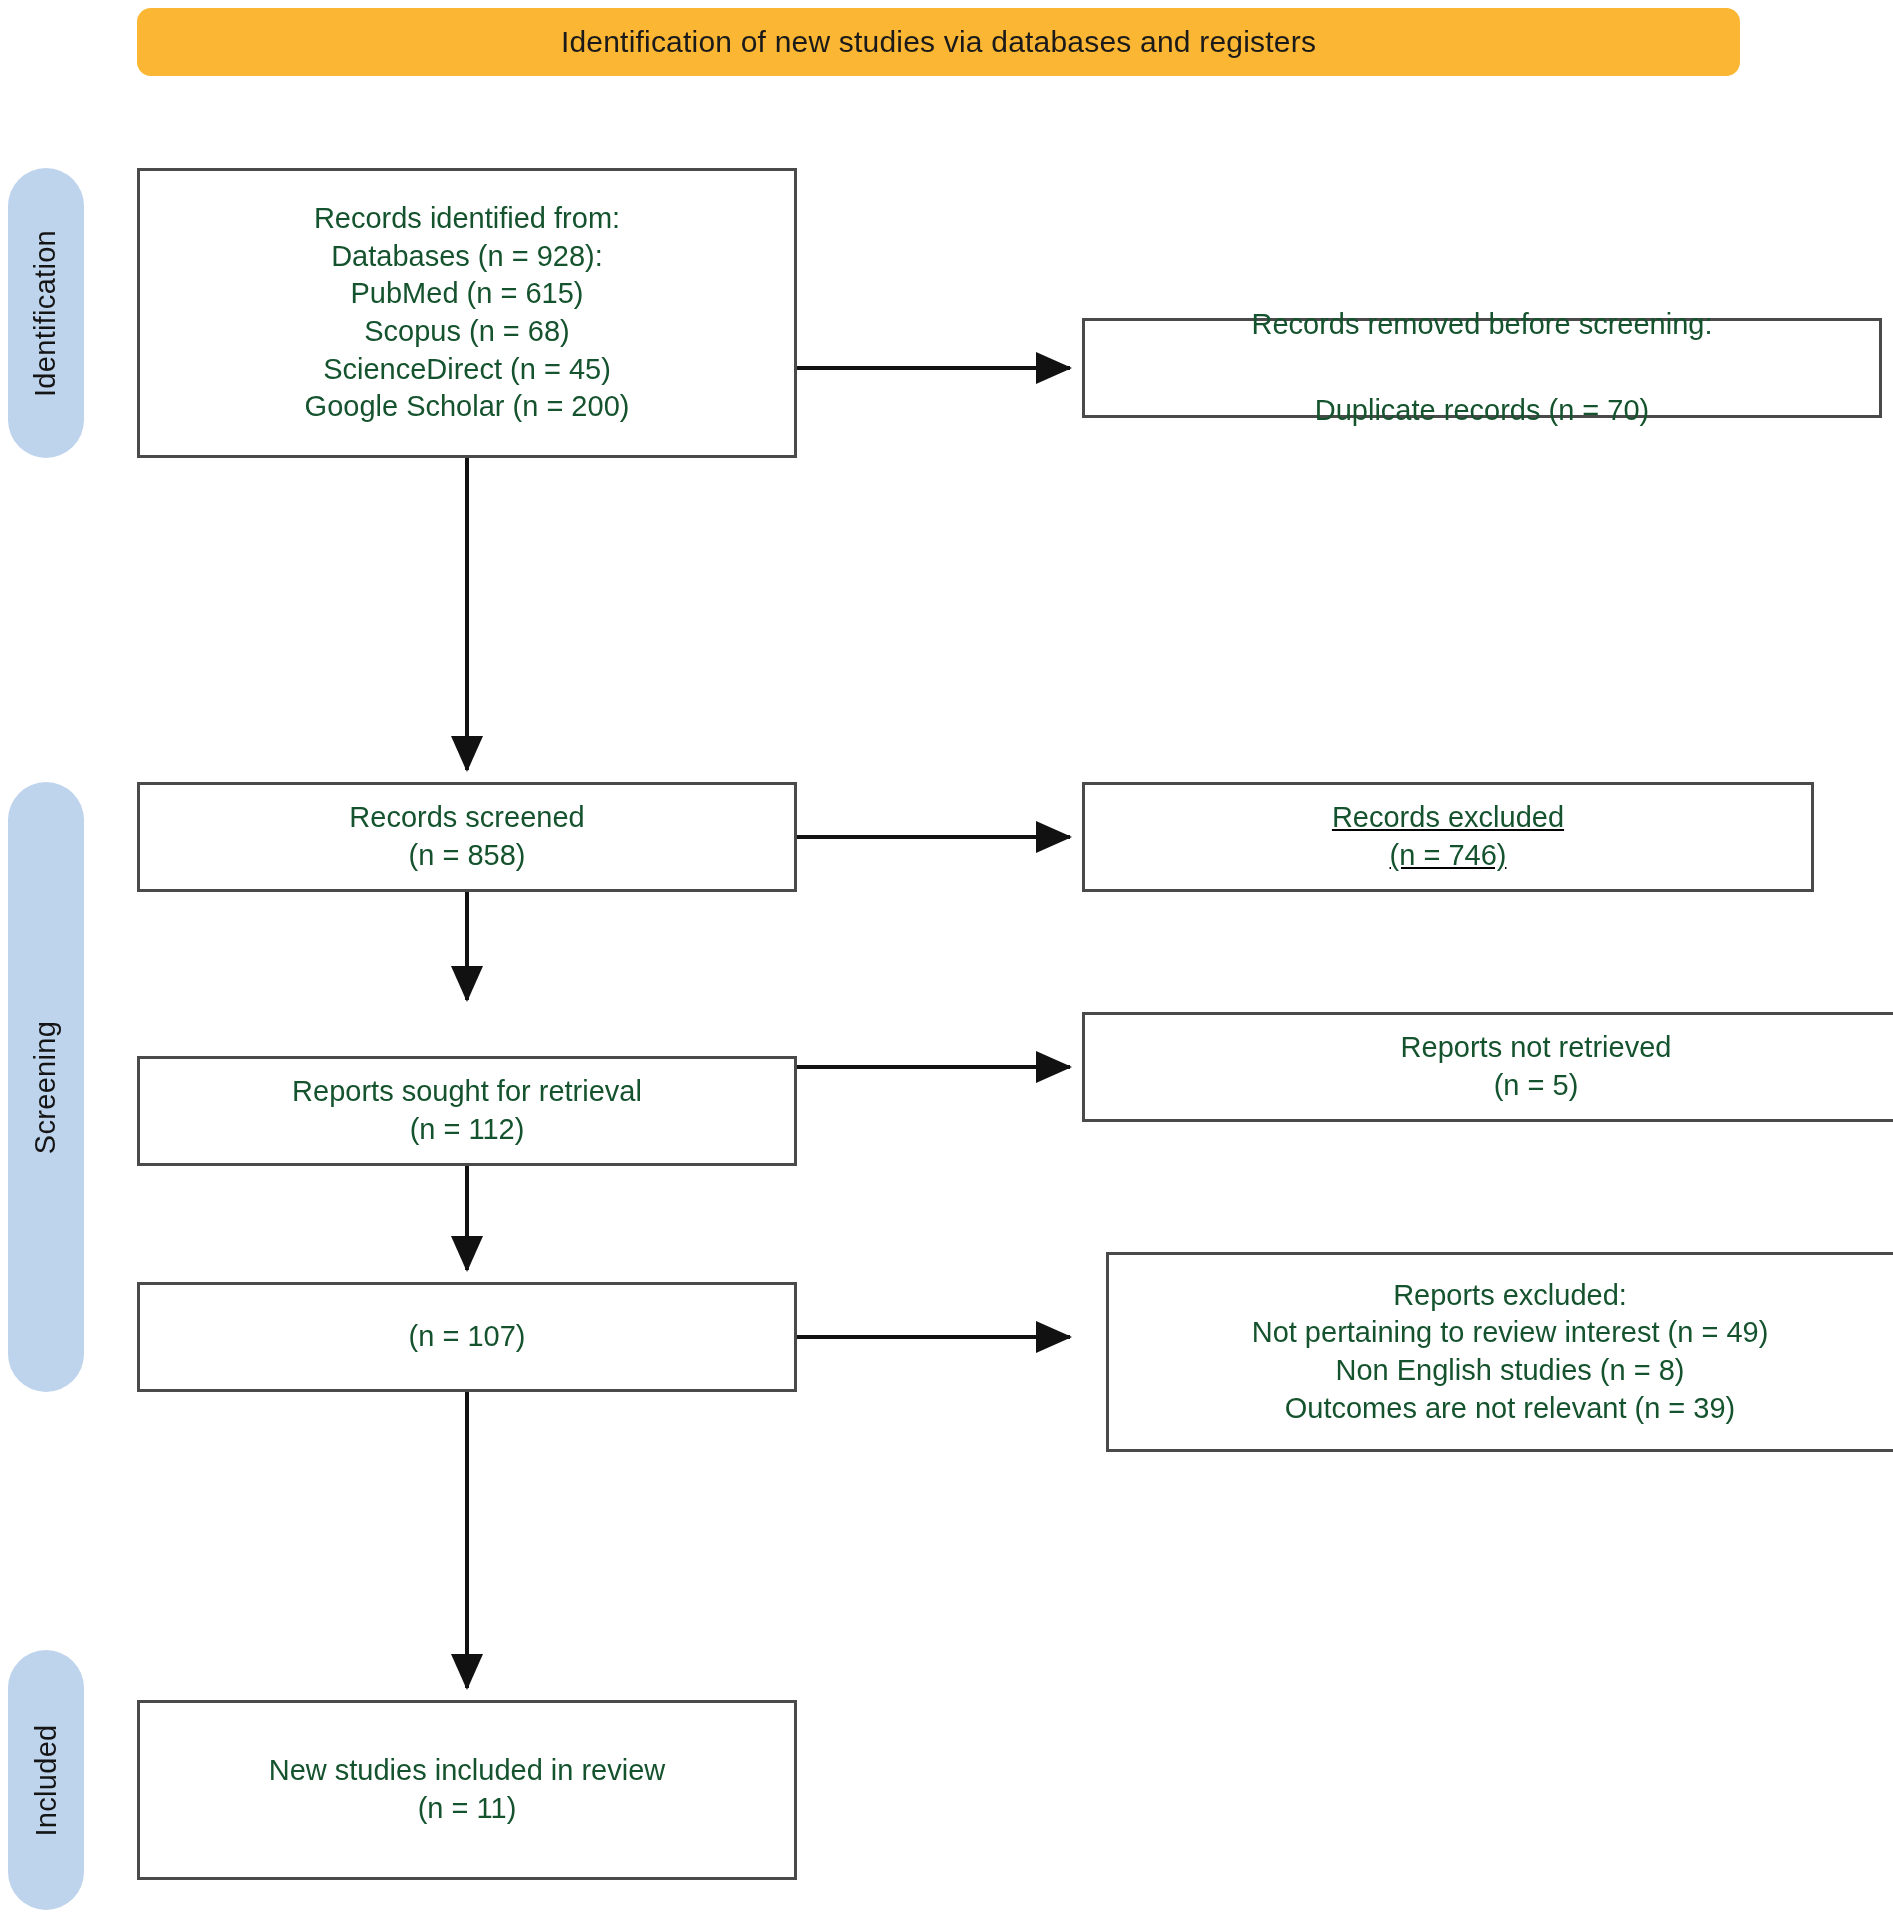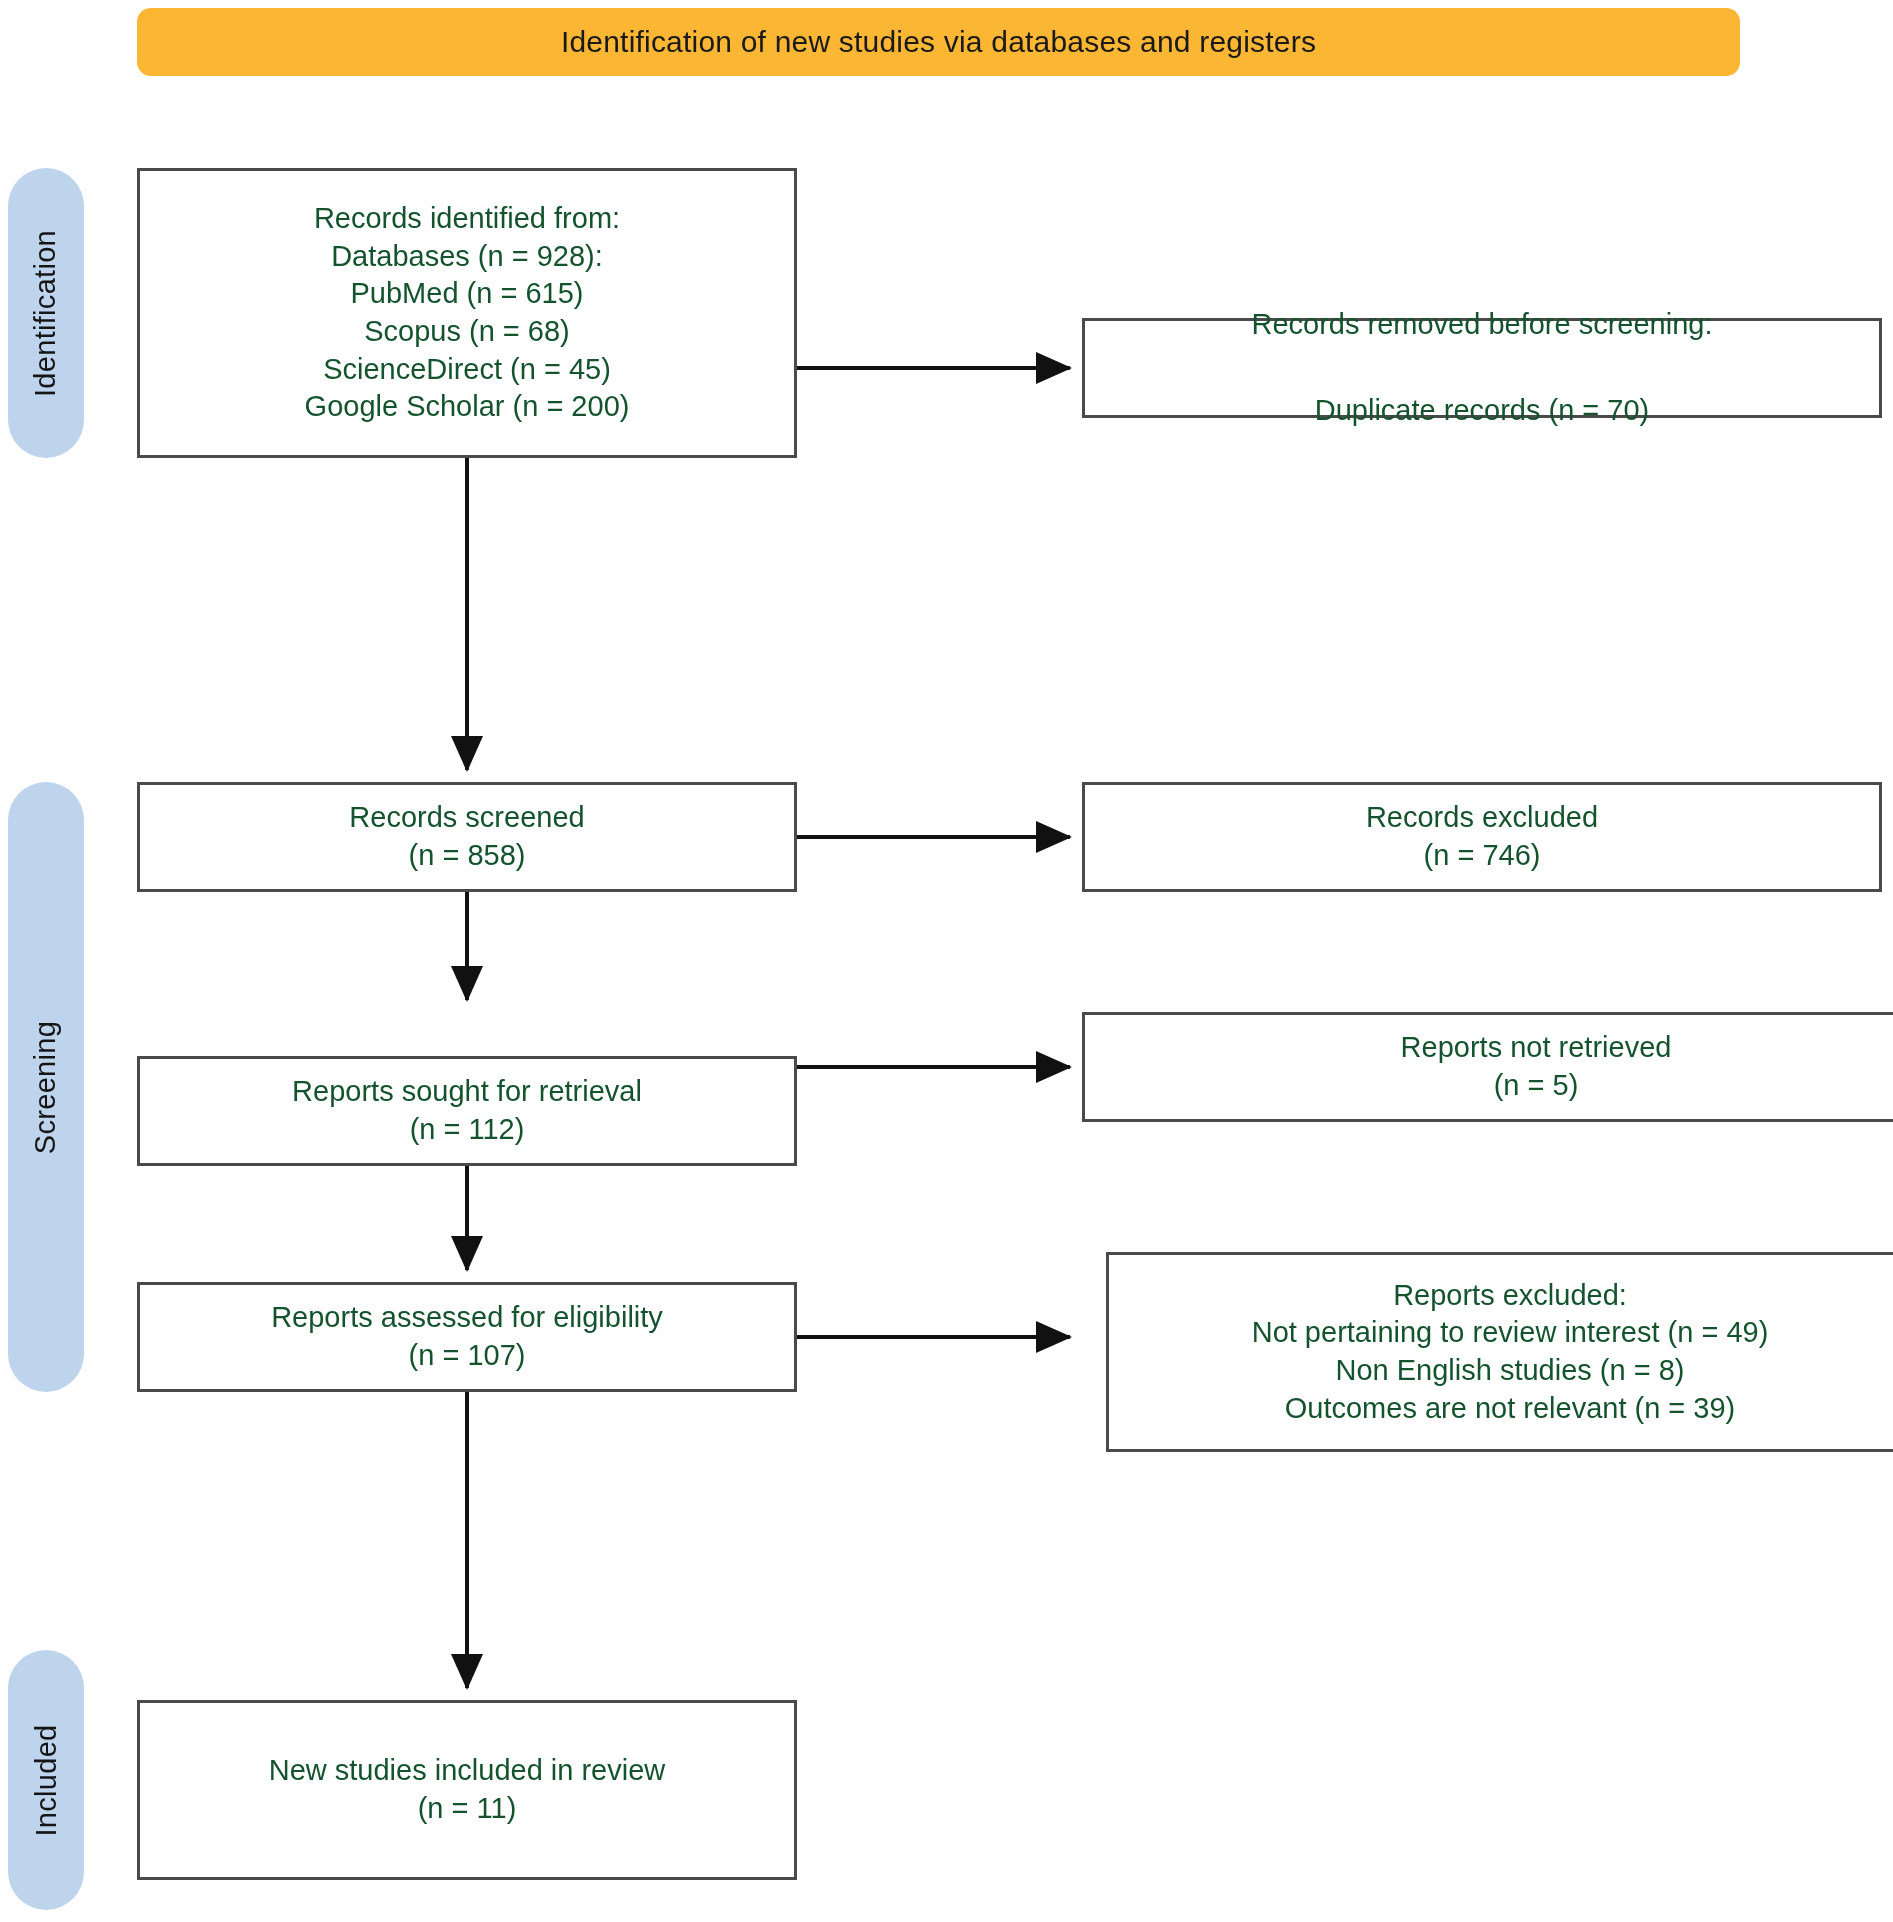"Records excluded" #box-excluded { text-decoration: none -> underline; width: 800px -> 732px }
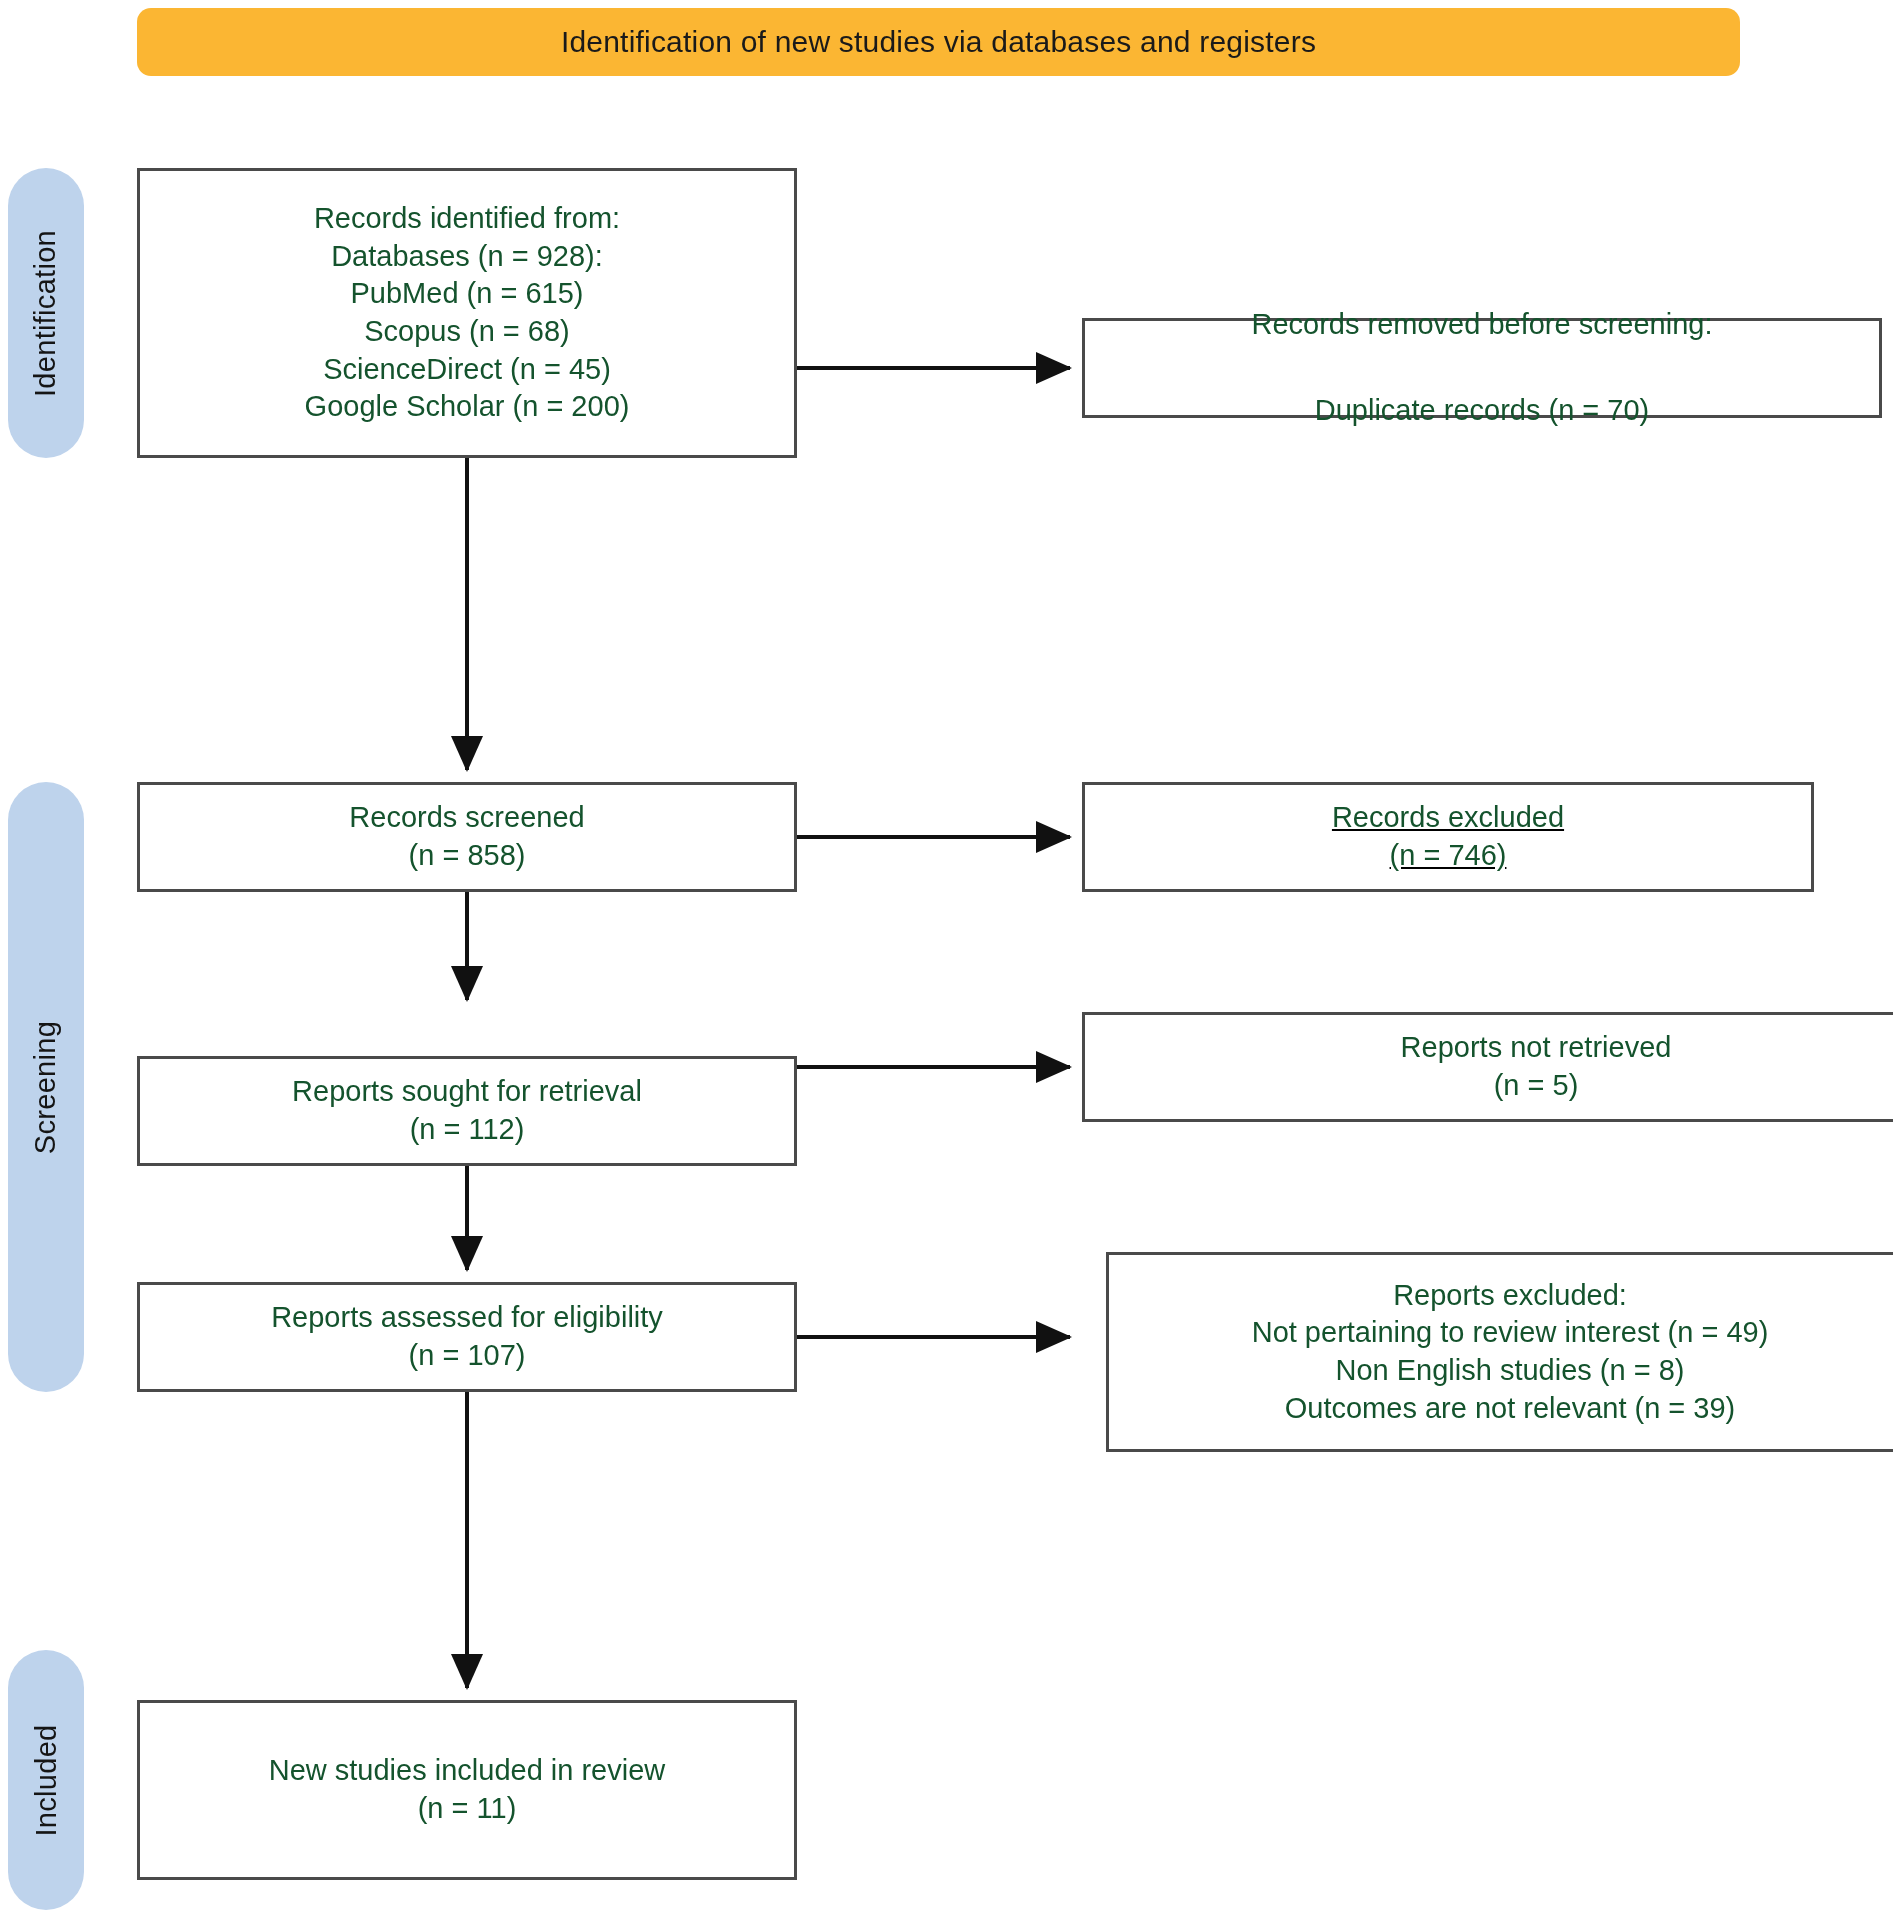"Reports assessed for eligibility" div.line { html: <div>Reports assessed for eligibility</div> -> none }
